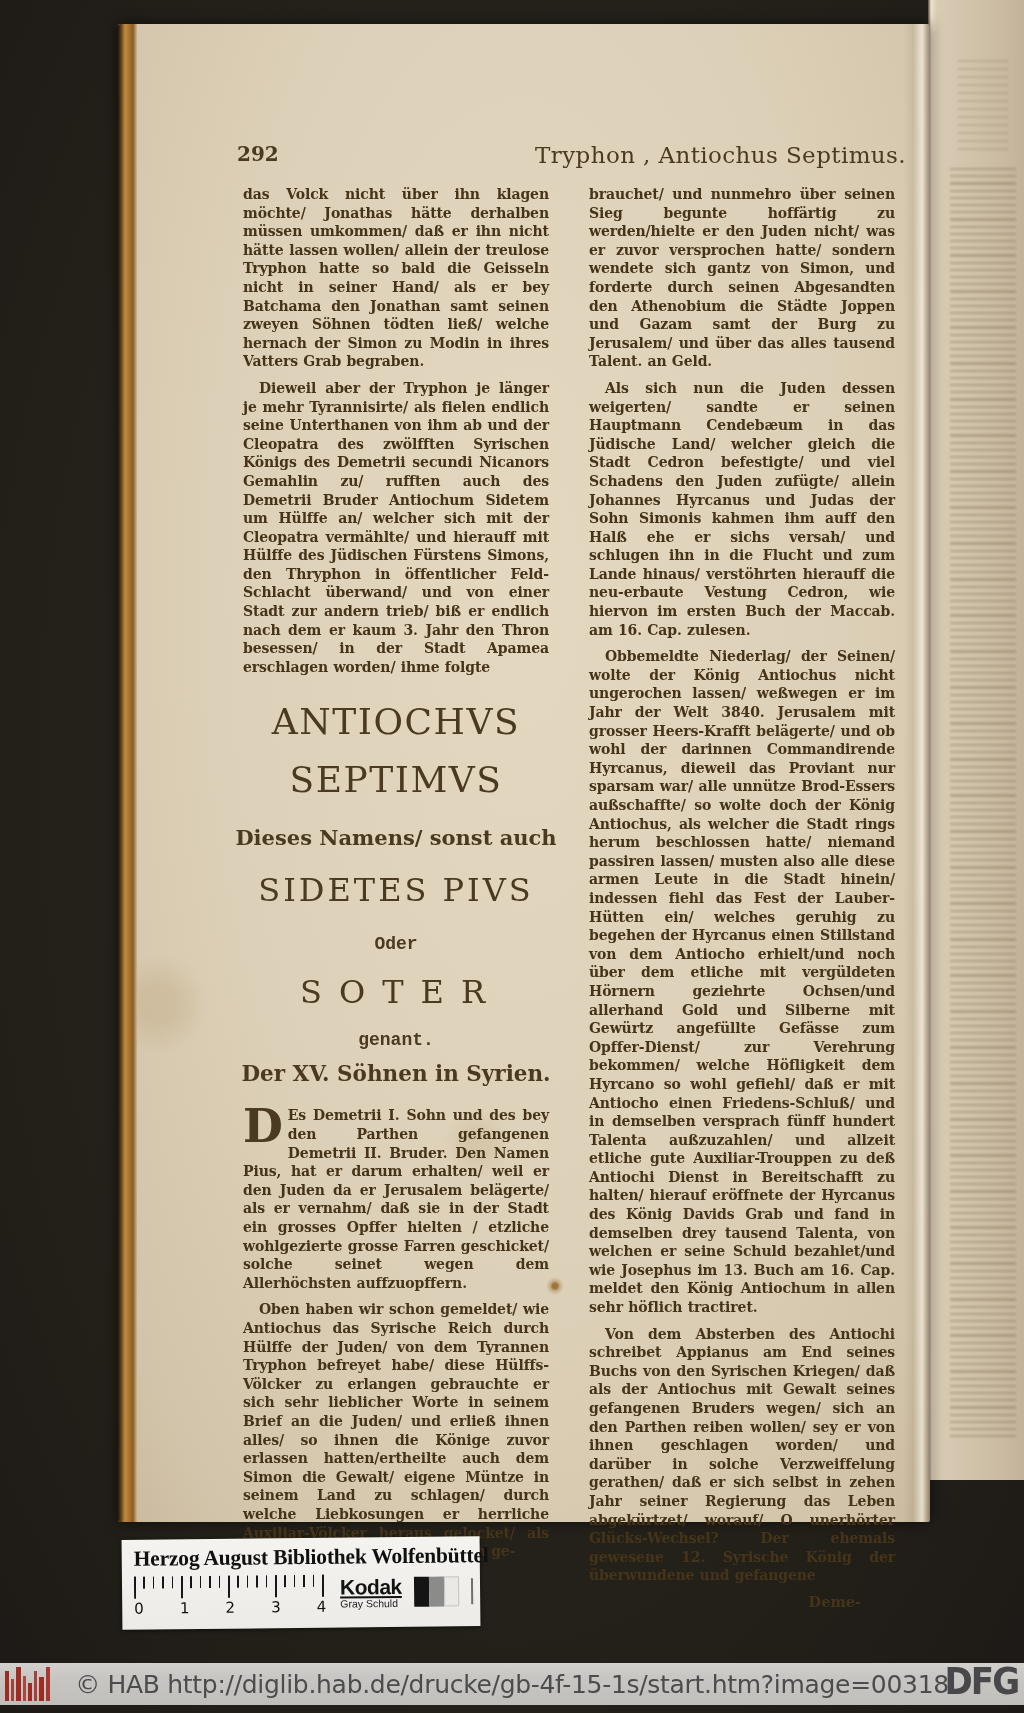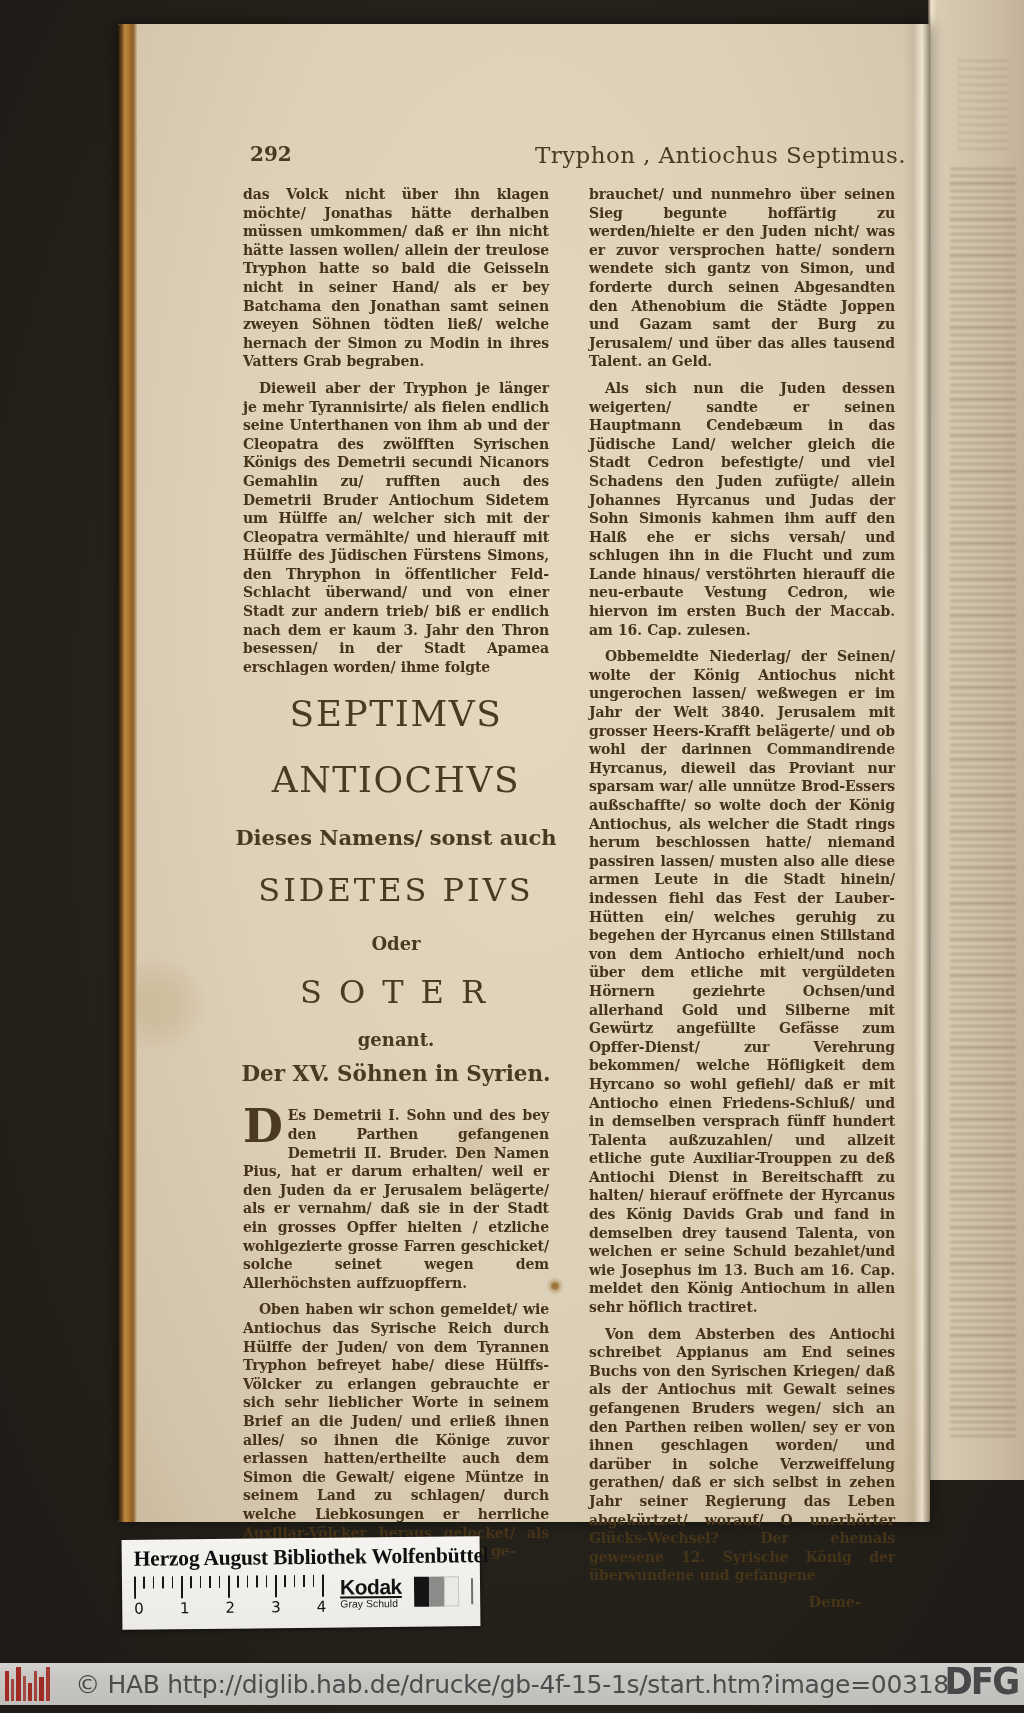"292" .page-number { left: 113px -> 100px }
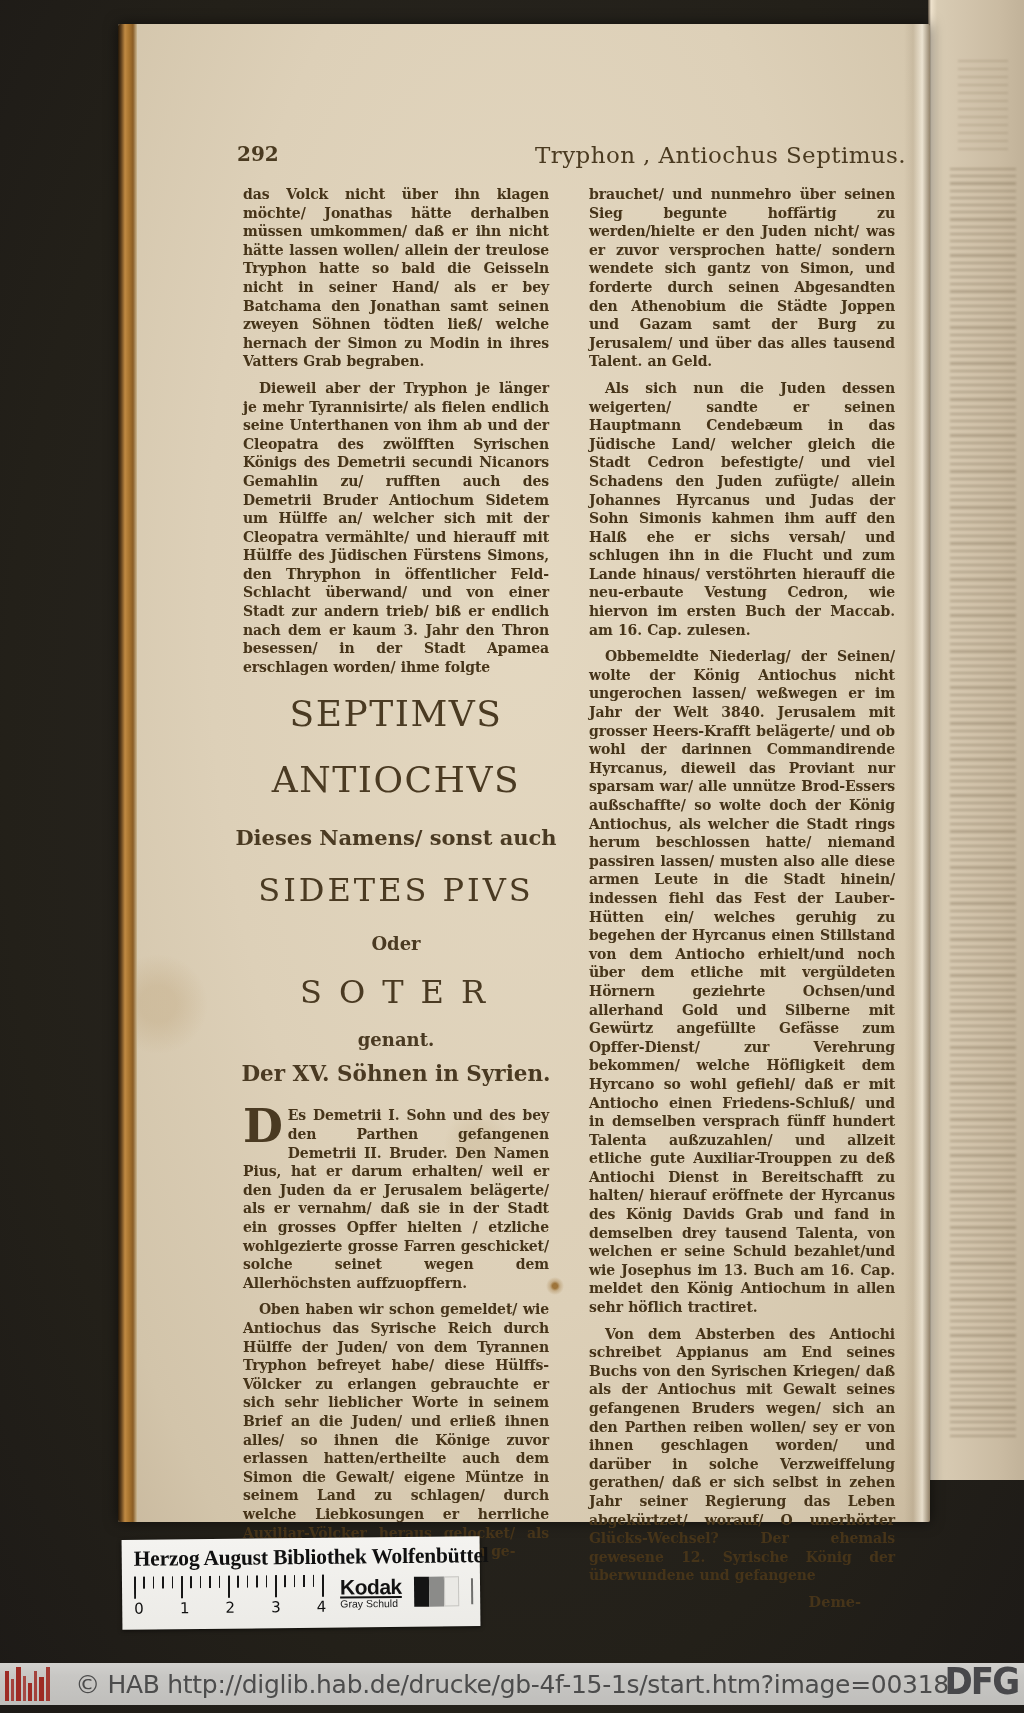"SEPTIMVS" div.h-big { order: before "ANTIOCHVS" -> after "ANTIOCHVS" }
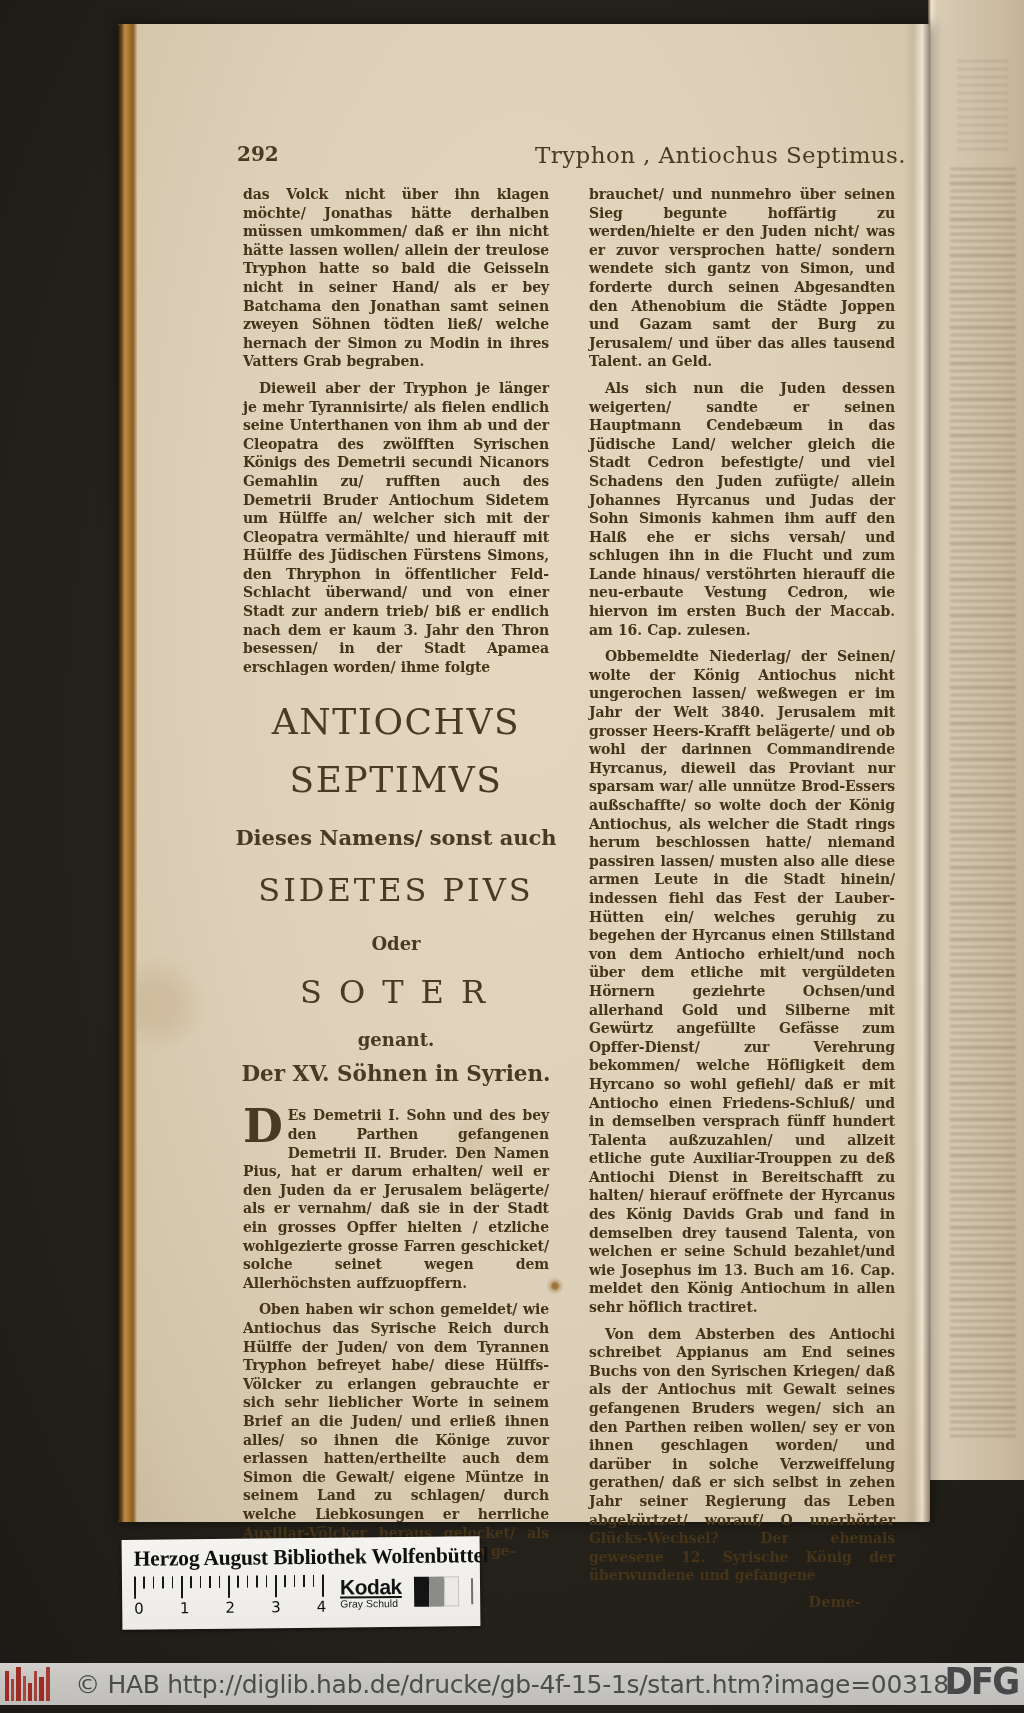"Oder" .h-sub-small { font-family: none -> Liberation Mono, monospace }
